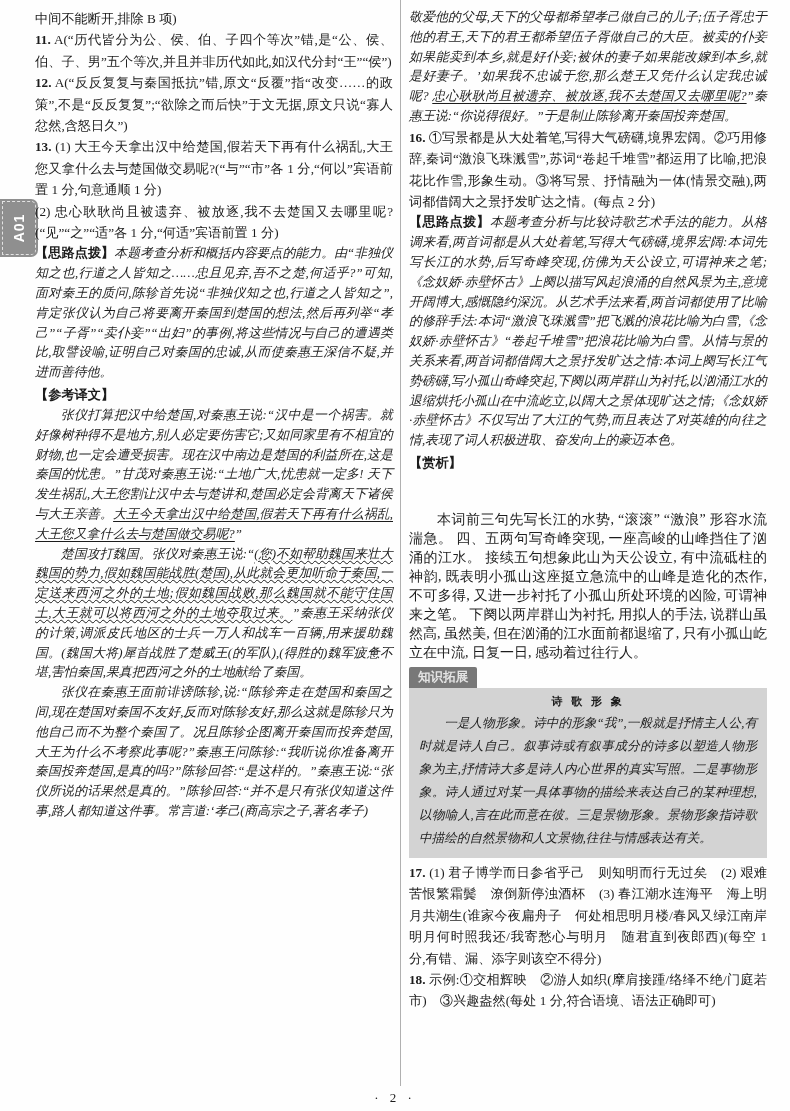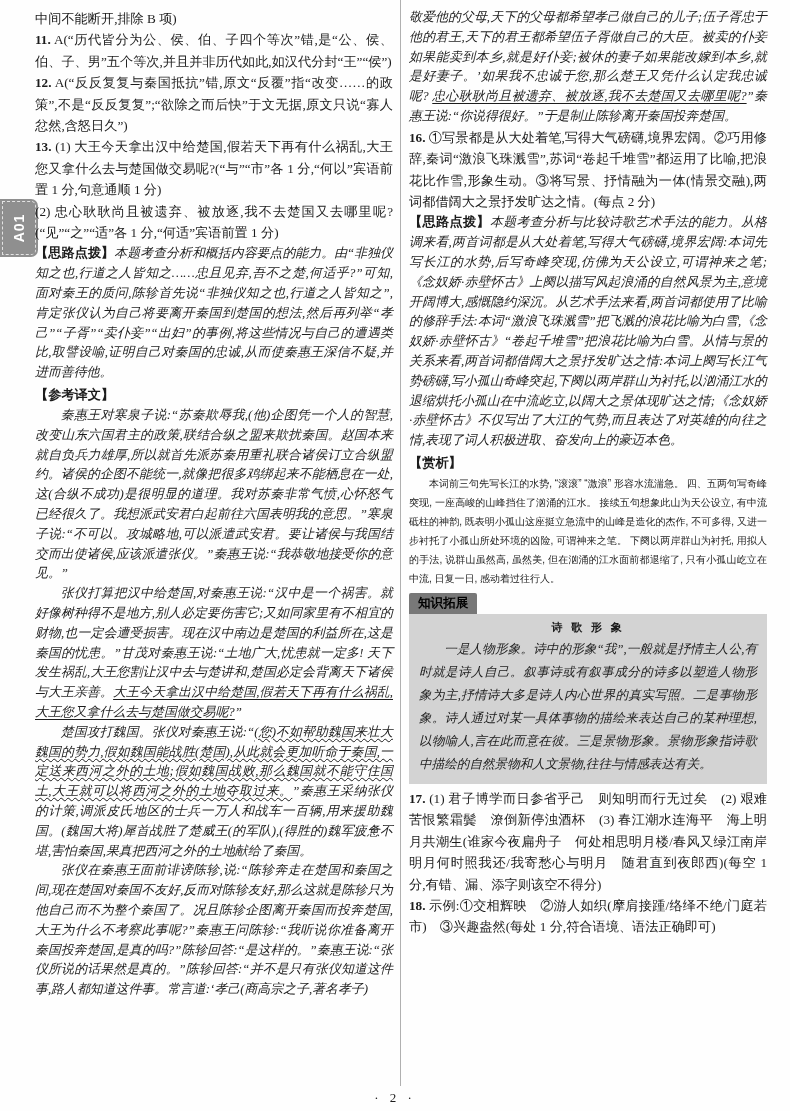"秦惠王对寒泉子说:“苏秦欺辱我,(他)企图凭一个人的智慧,改变山东六国君主的政策" p.blk { html: <p><span>秦惠王对寒泉子说:“苏秦欺辱我,(他)企图凭一个人的智慧,改变山东六国君主的政策,联结合纵之盟来欺扰秦国。赵国本来就自负兵力雄厚,所以就首先派苏秦用重礼联合诸侯订立合纵盟约。诸侯的企图不能统一,就像把很多鸡绑起来不能栖息在一处,这(合纵不成功)是很明显的道理。我对苏秦非常气愤,心怀怒气已经很久了。我想派武安君白起前往六国表明我的意思。”寒泉子说:“不可以。攻城略地,可以派遣武安君。要让诸侯与我国结交而出使诸侯,应该派遣张仪。”秦惠王说:“我恭敬地接受你的意见。”</span></p> -> none }
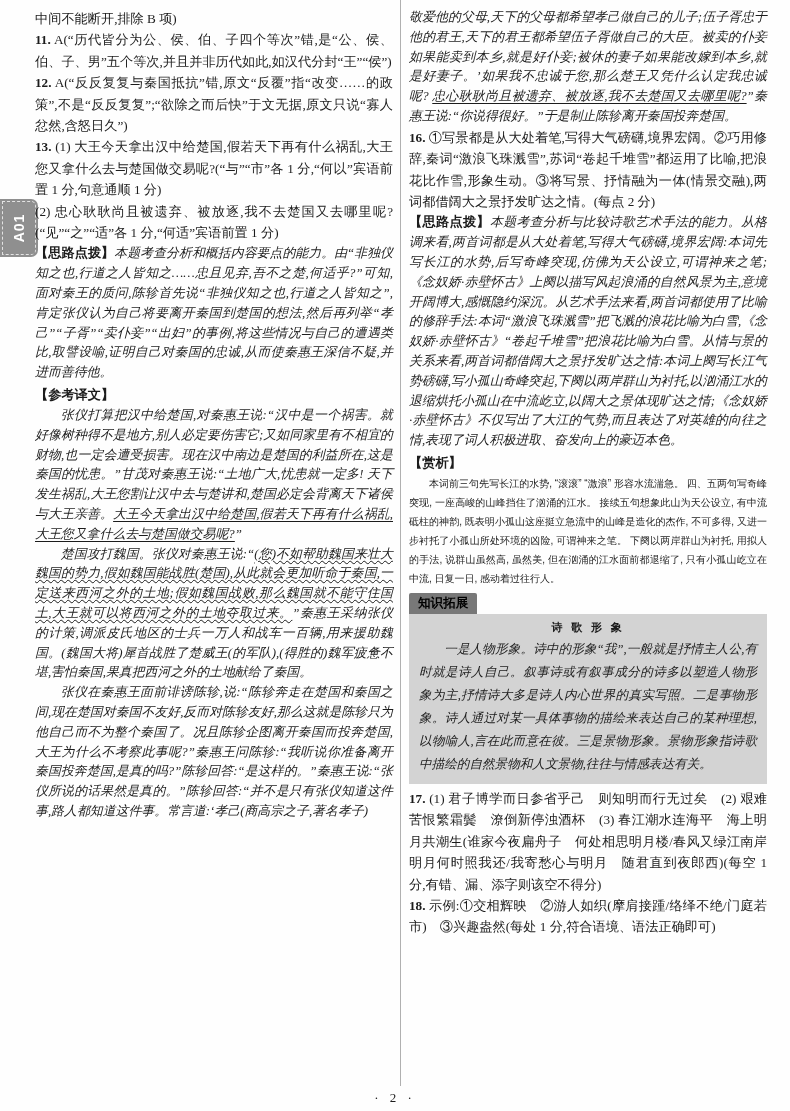"本词前三句先写长江的水势, “滚滚” “激浪” 形容水流湍急。" p.sans { font-family: Liberation Sans, sans-serif -> Liberation Serif, serif; font-size: 10px -> 14px; margin-top: none -> 36px }
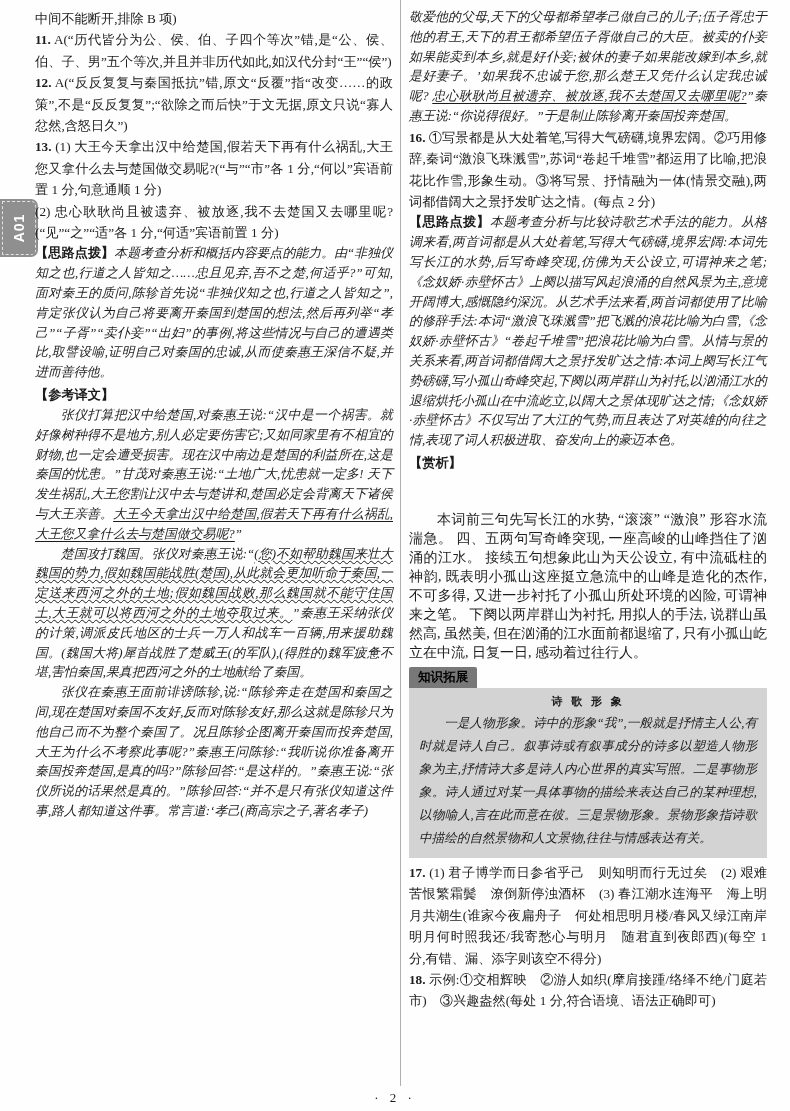"知识拓展" .kbox-label { color: #000000 -> #e5e5e5 }
